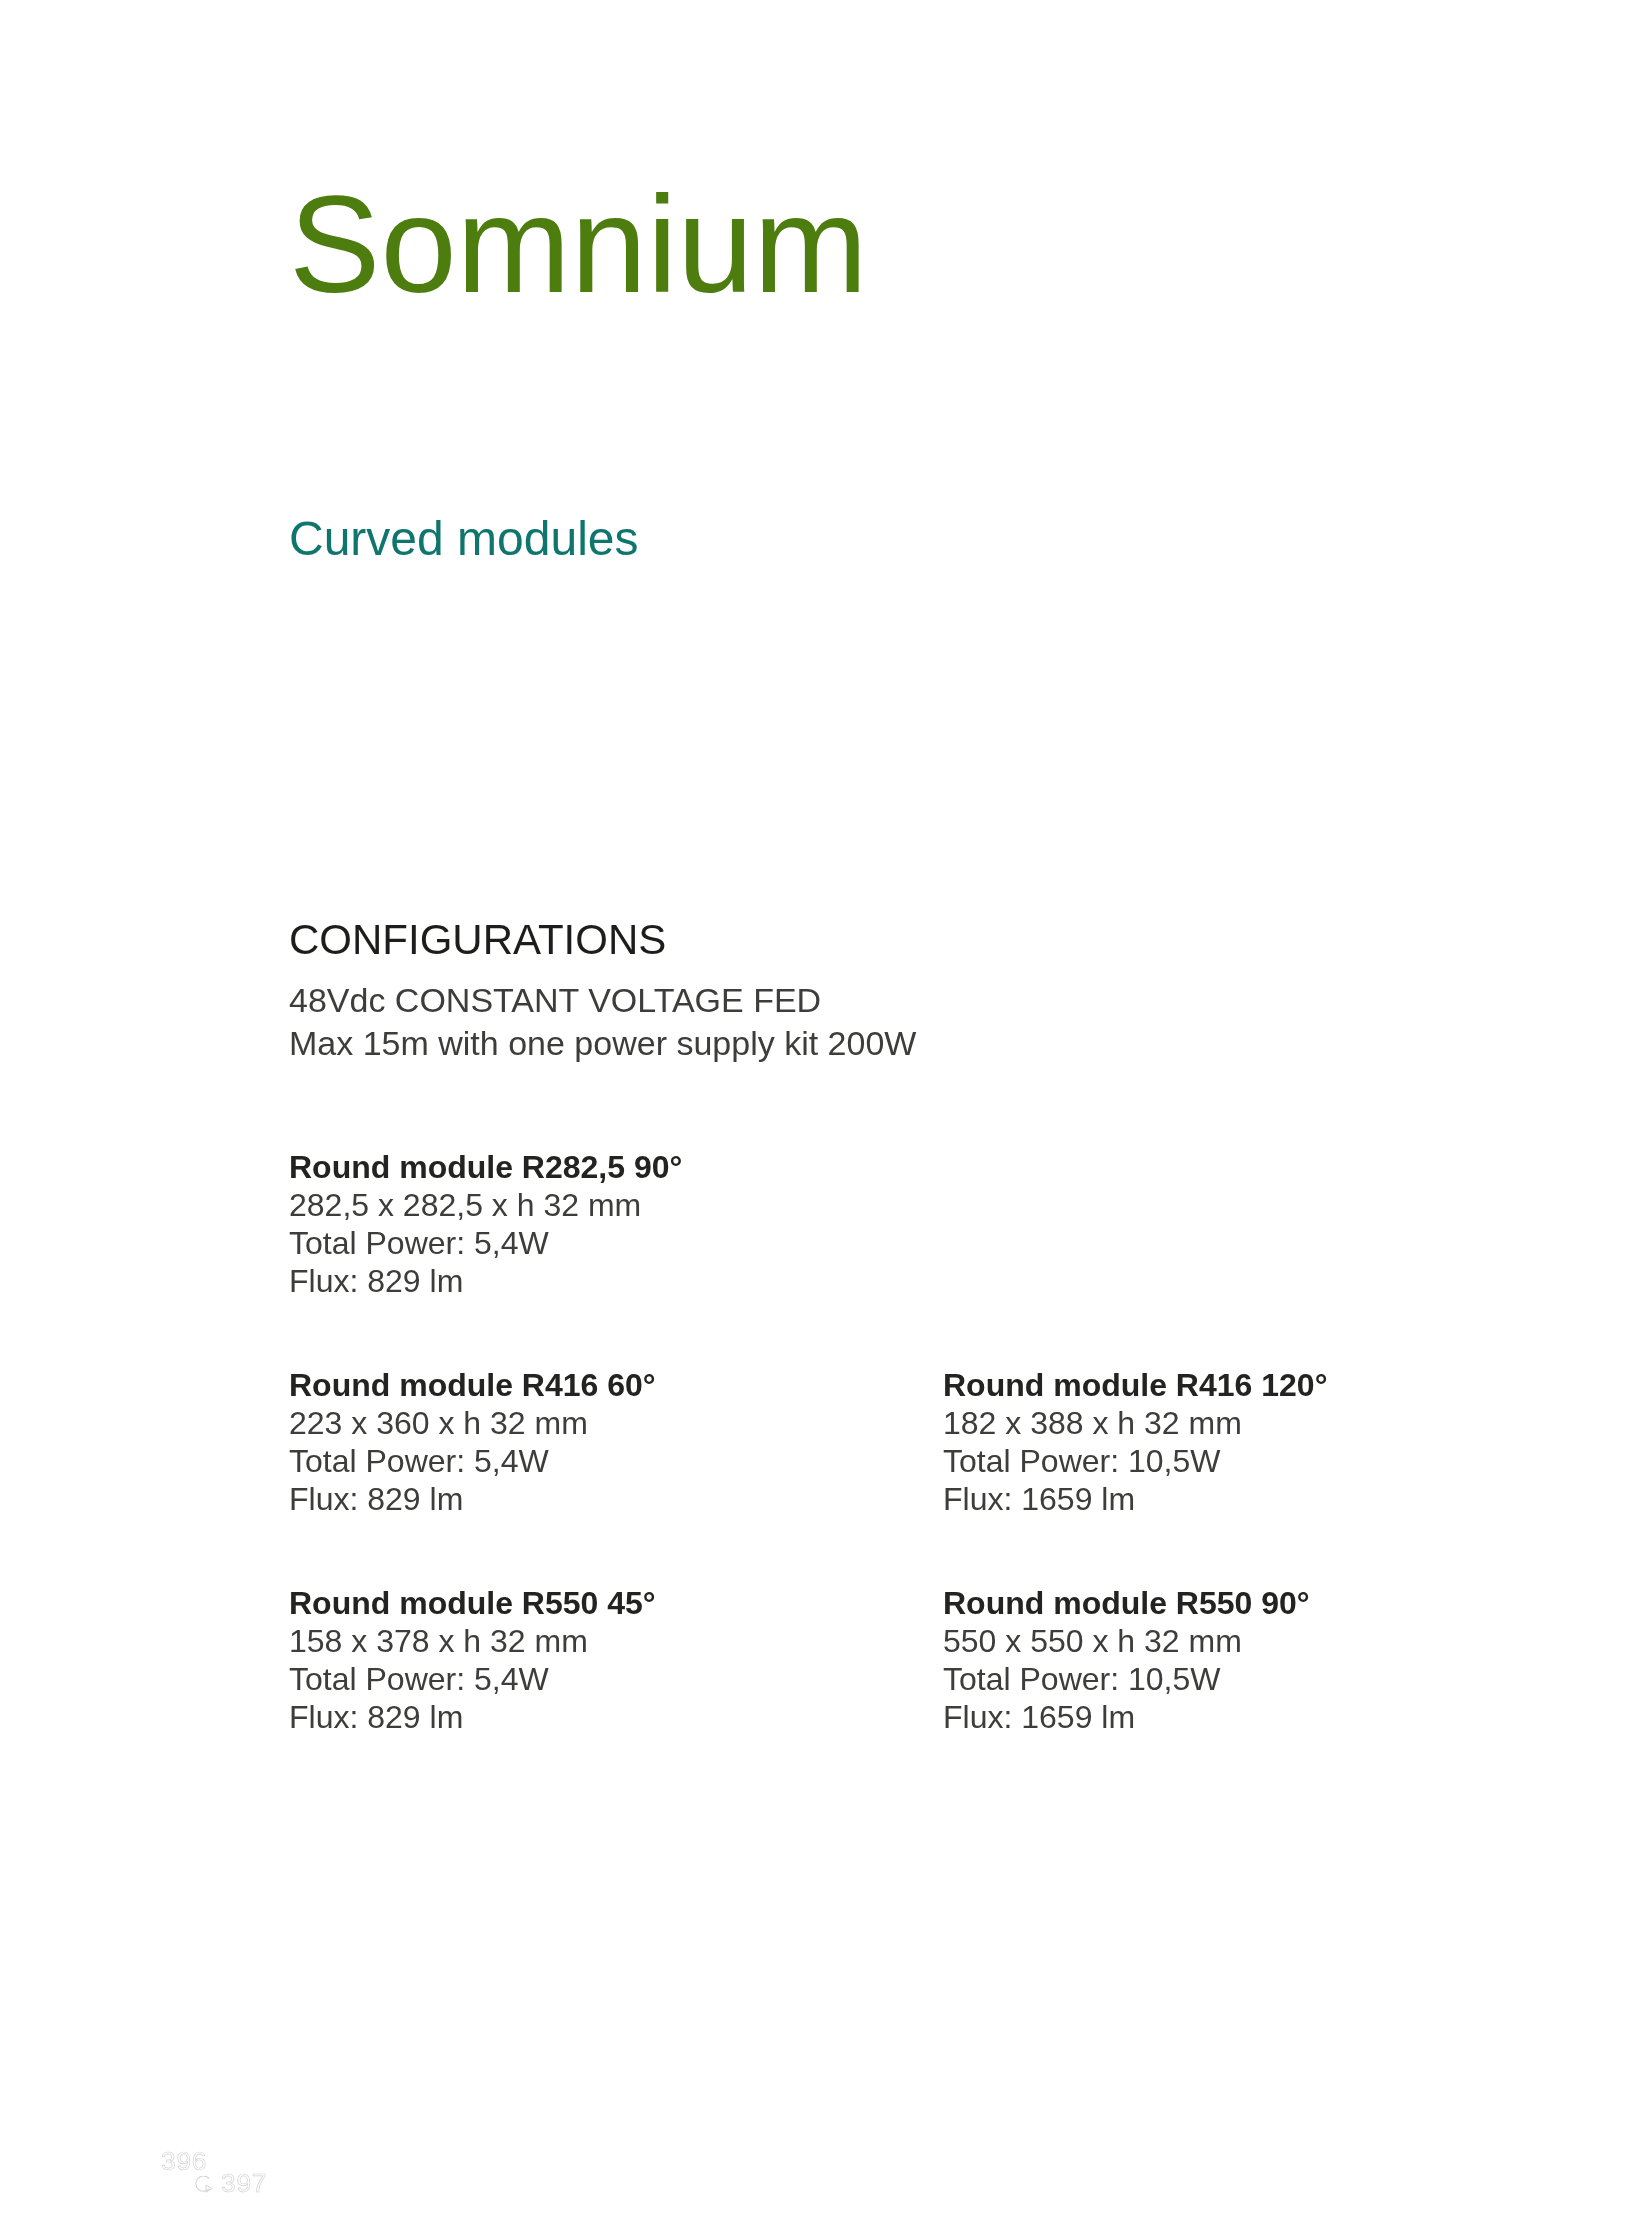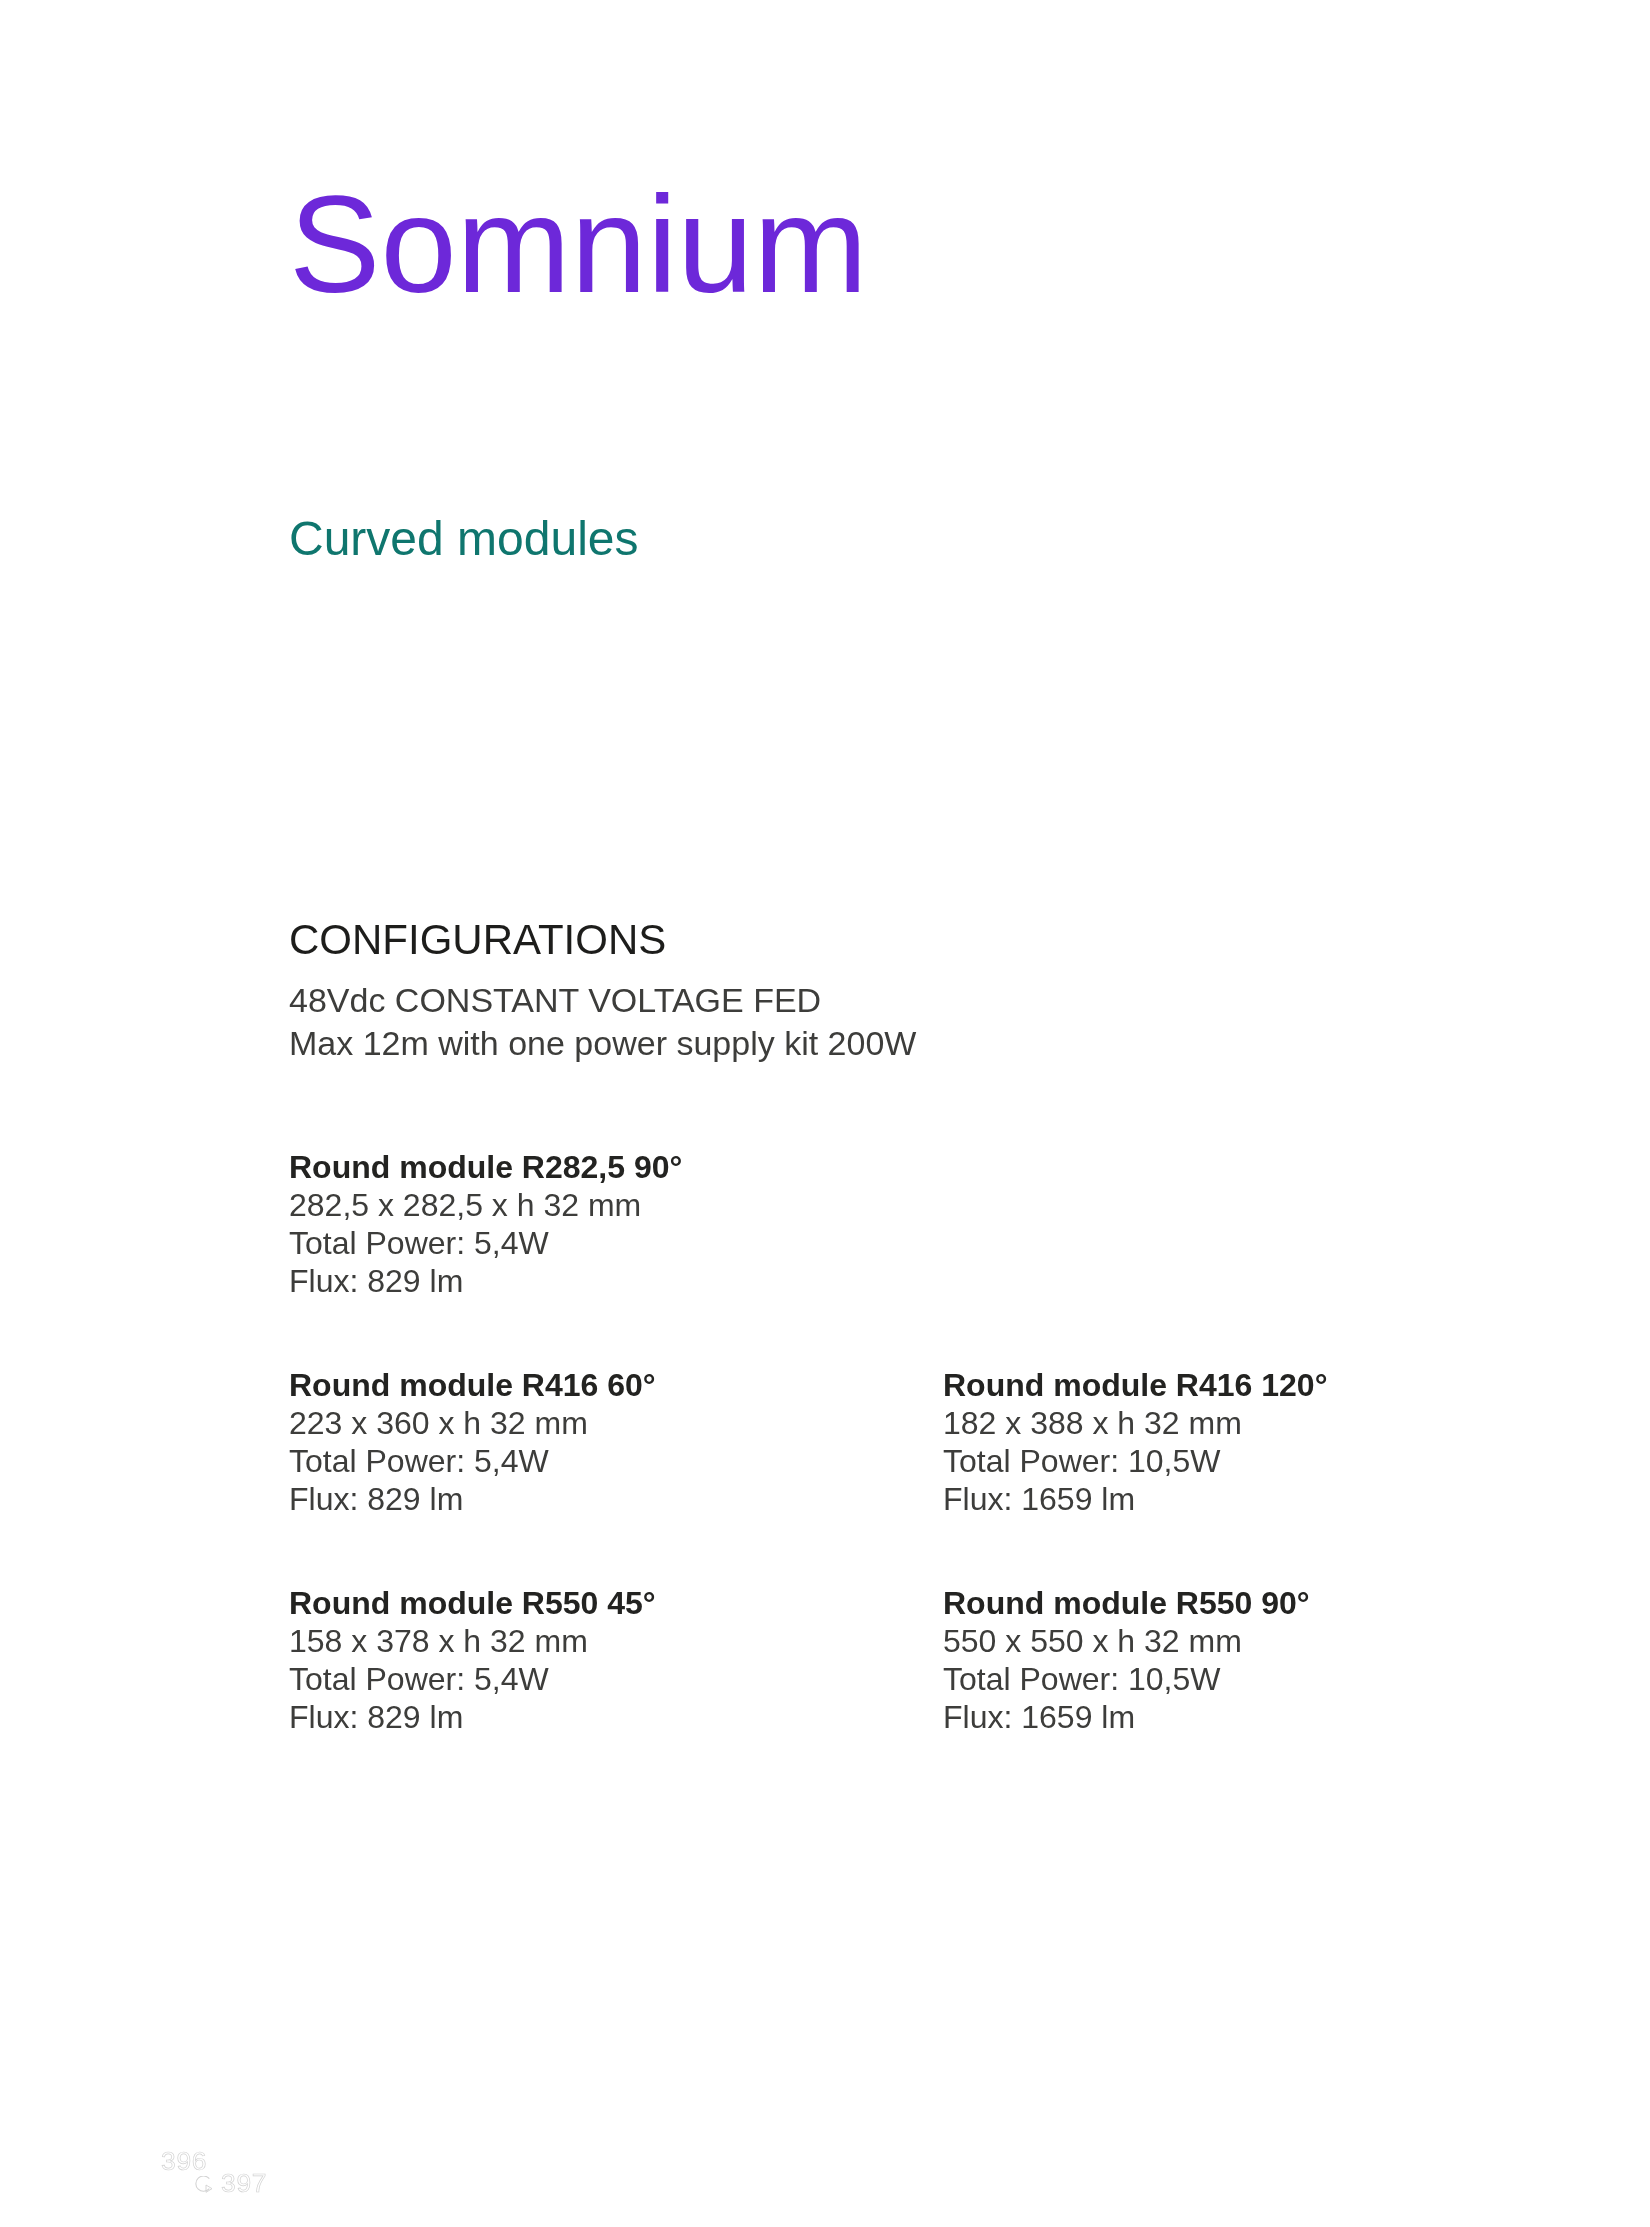"Somnium" .main-title { color: #6d28d9 -> #4d7c0f }
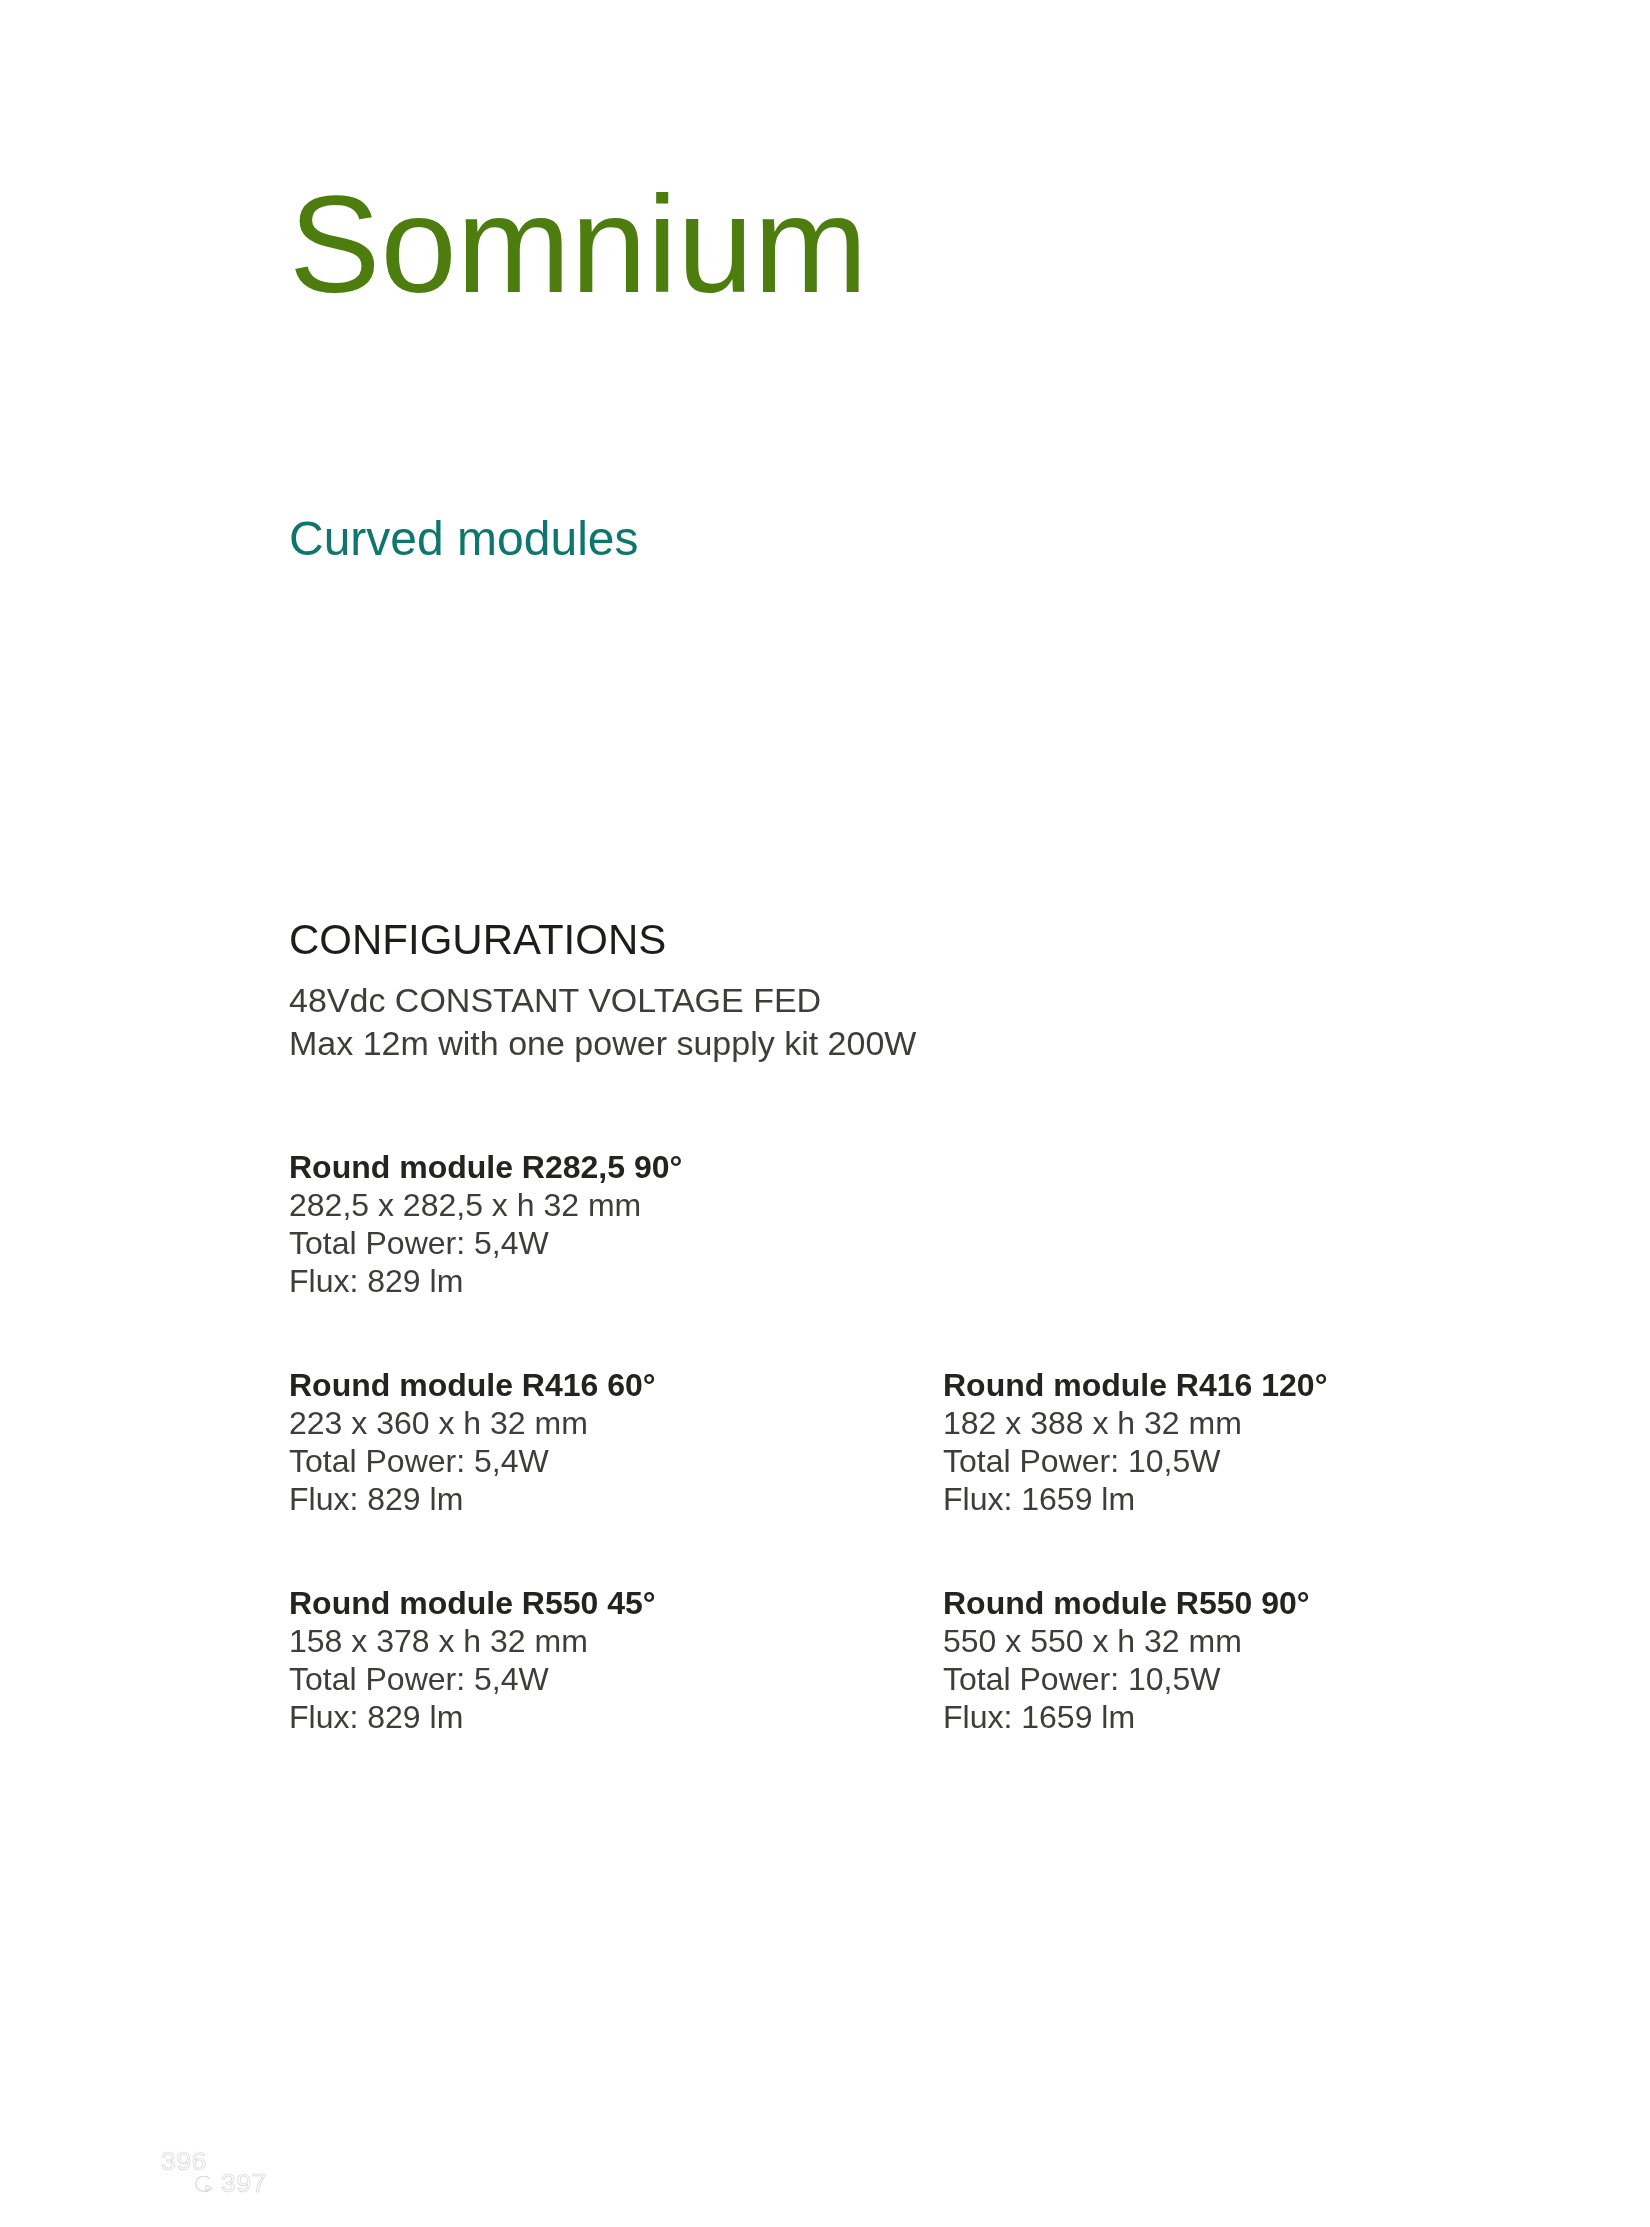"Max 12m with one power" div { text: 12m -> 15m }
